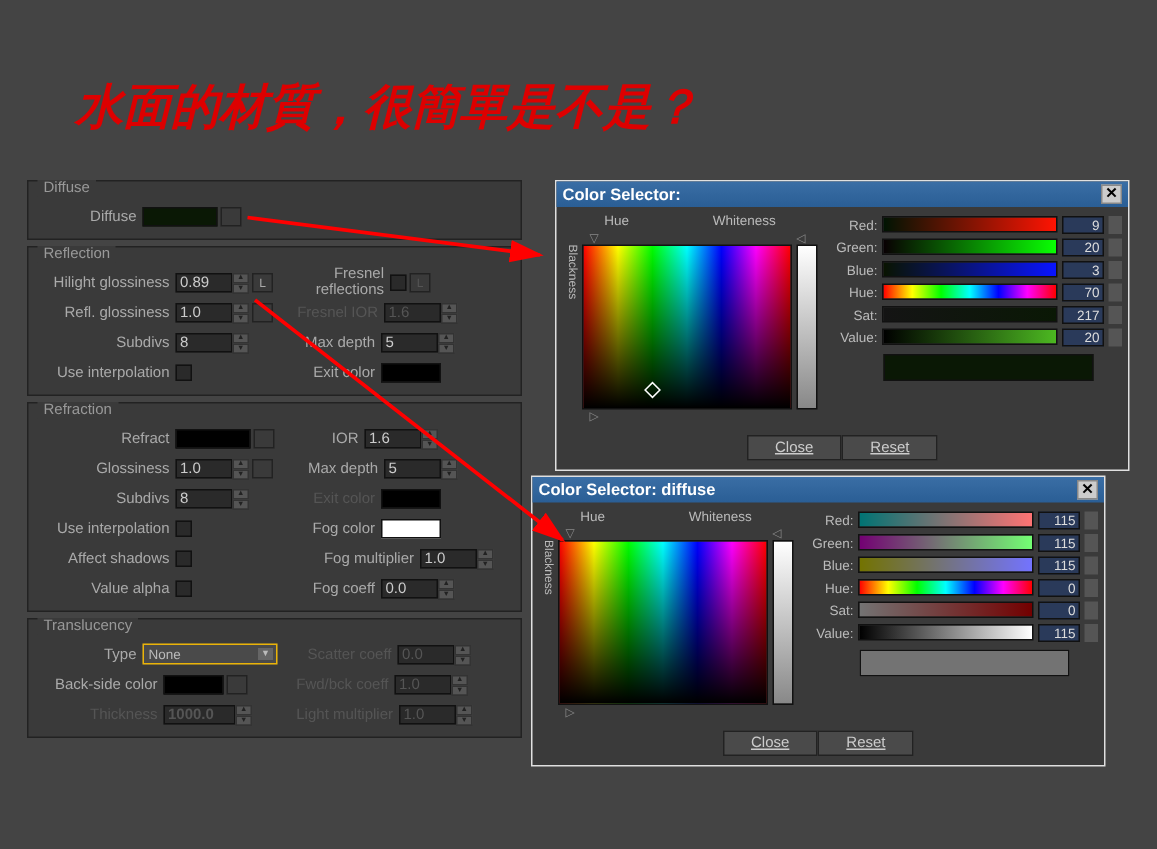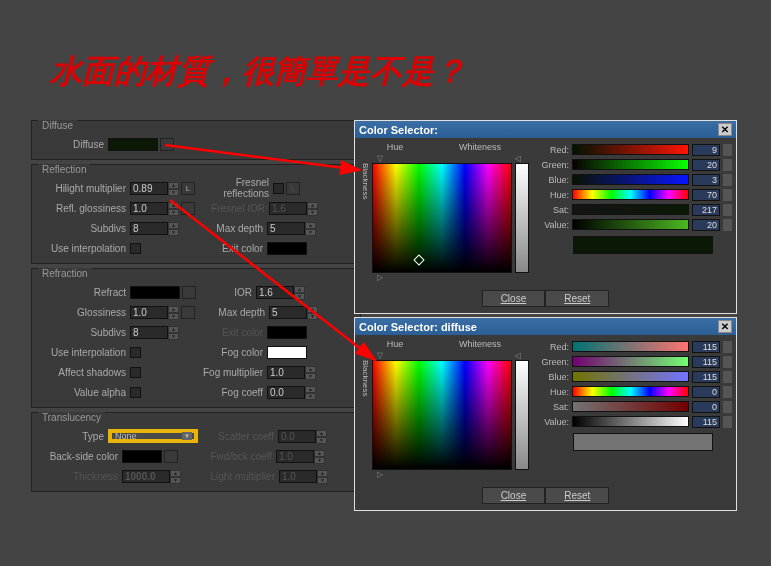"Diffuse" .panel-left { left: 31px -> 18px }
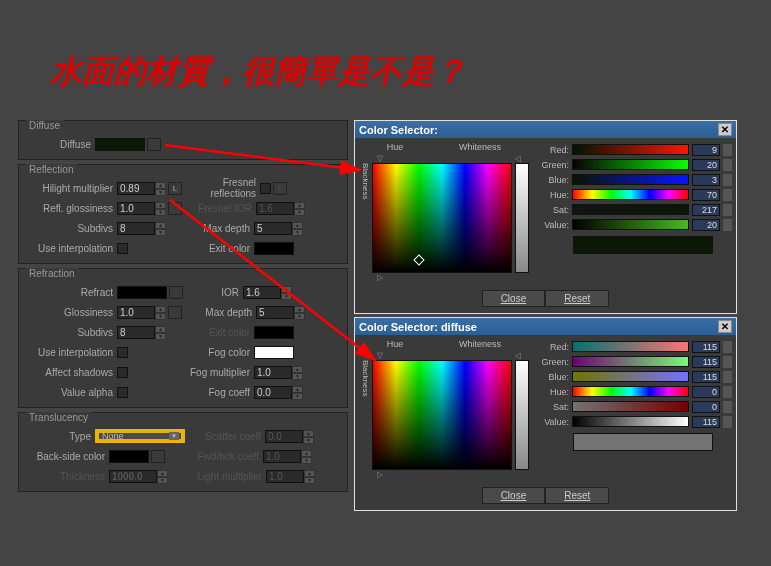"Color Selector:" div.cs-window { left: 354px -> 370px }
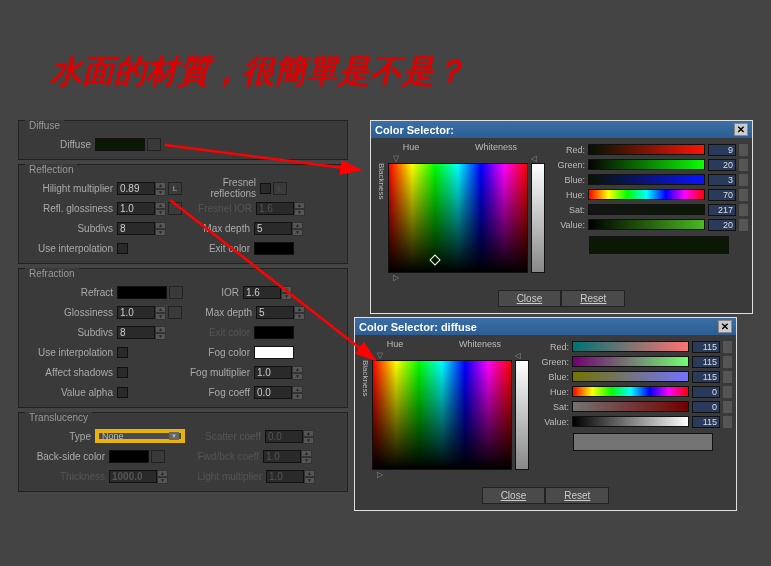"Hilight multiplier" div.lbl { text: multiplier -> glossiness }
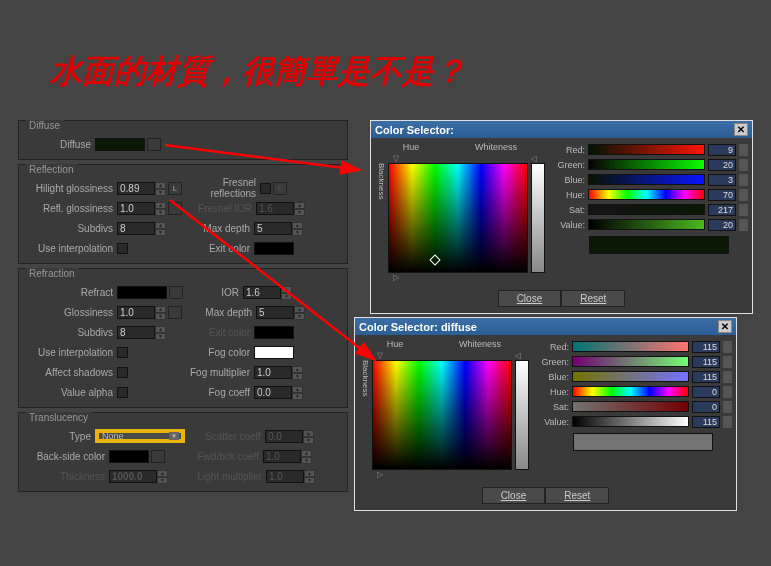"Fog multiplier" div.lbl { width: 126px -> 152px }
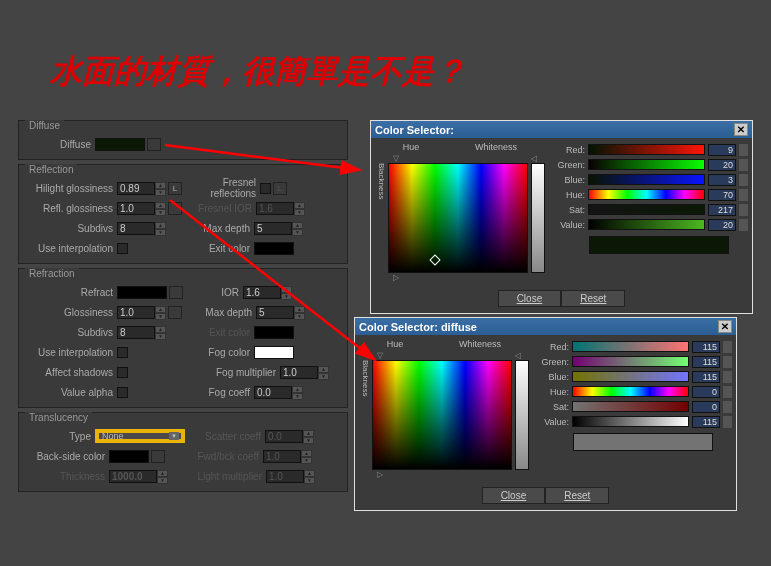"None" .select { border: 4px solid #eab308 -> 1px solid #eab308 }
